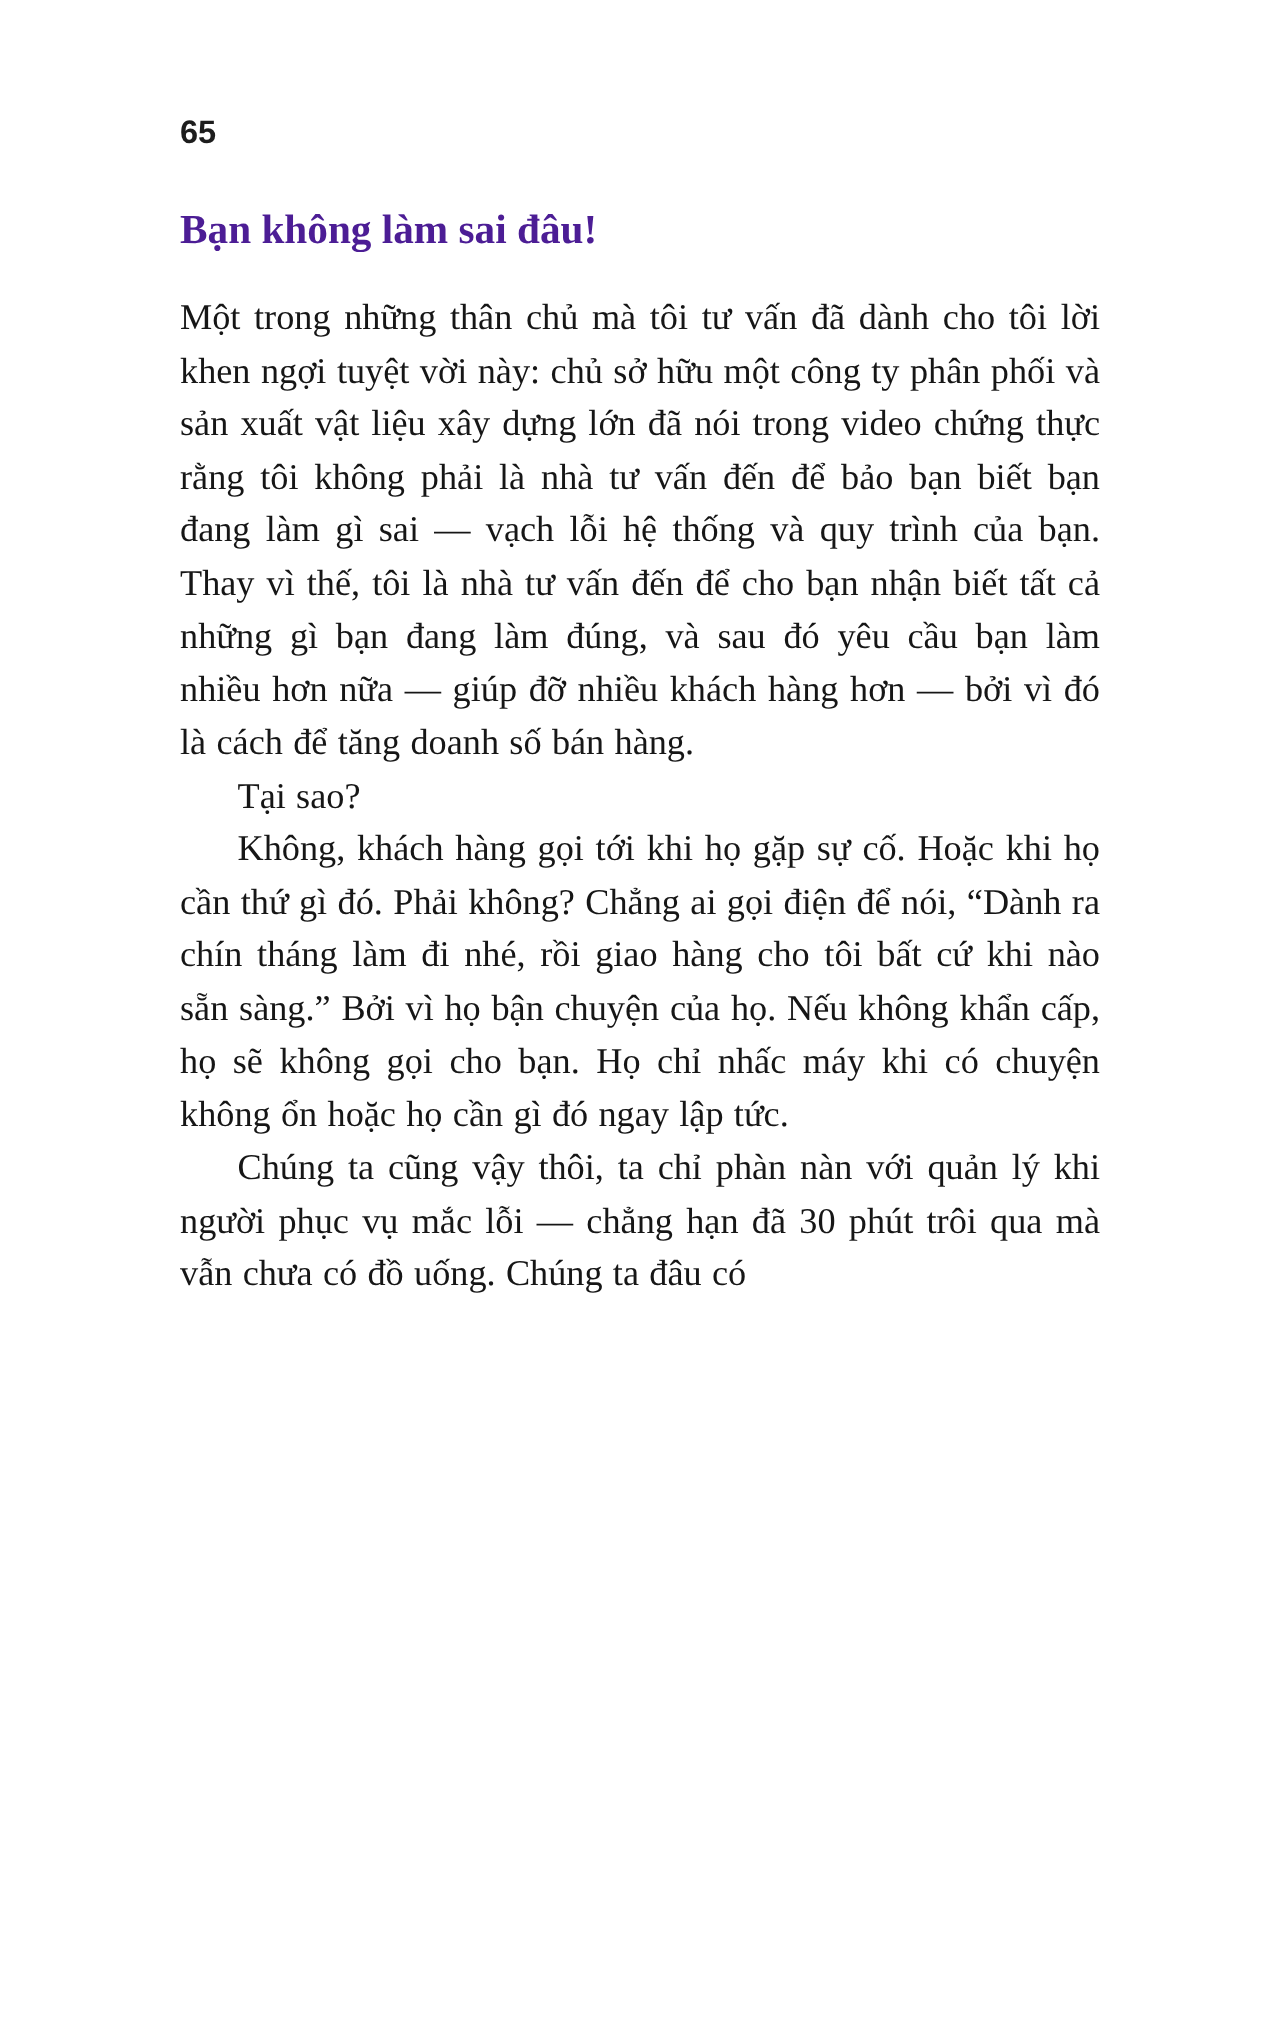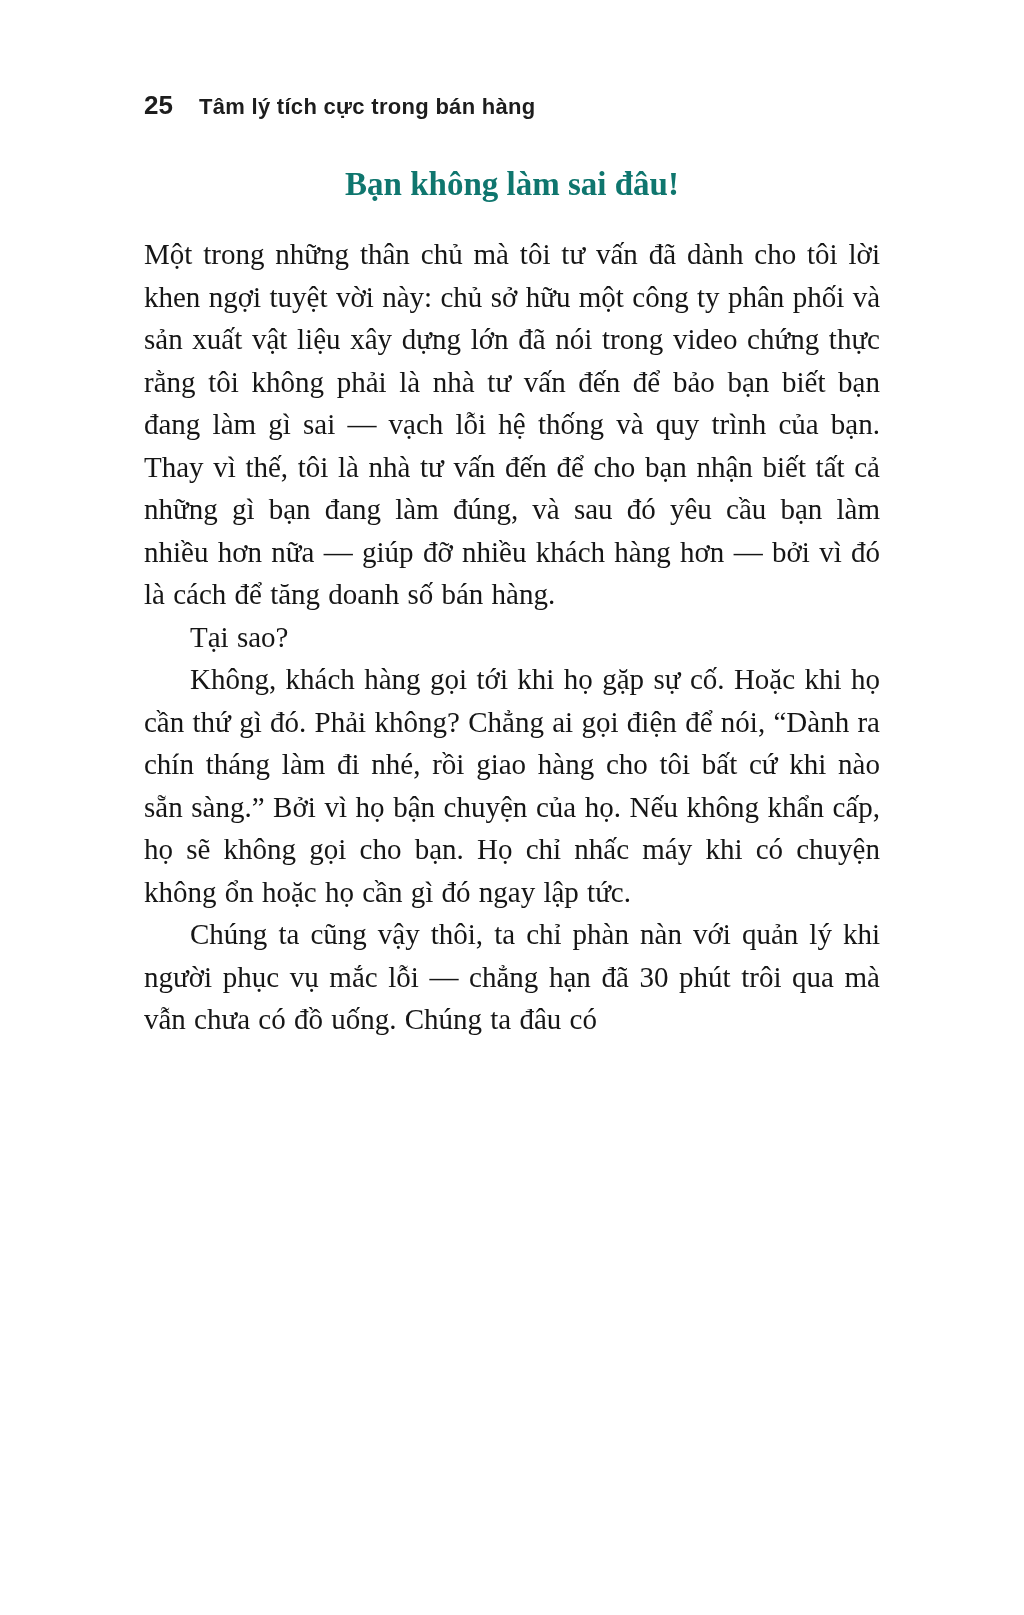"25" span.page-number { text: 25 -> 65 }
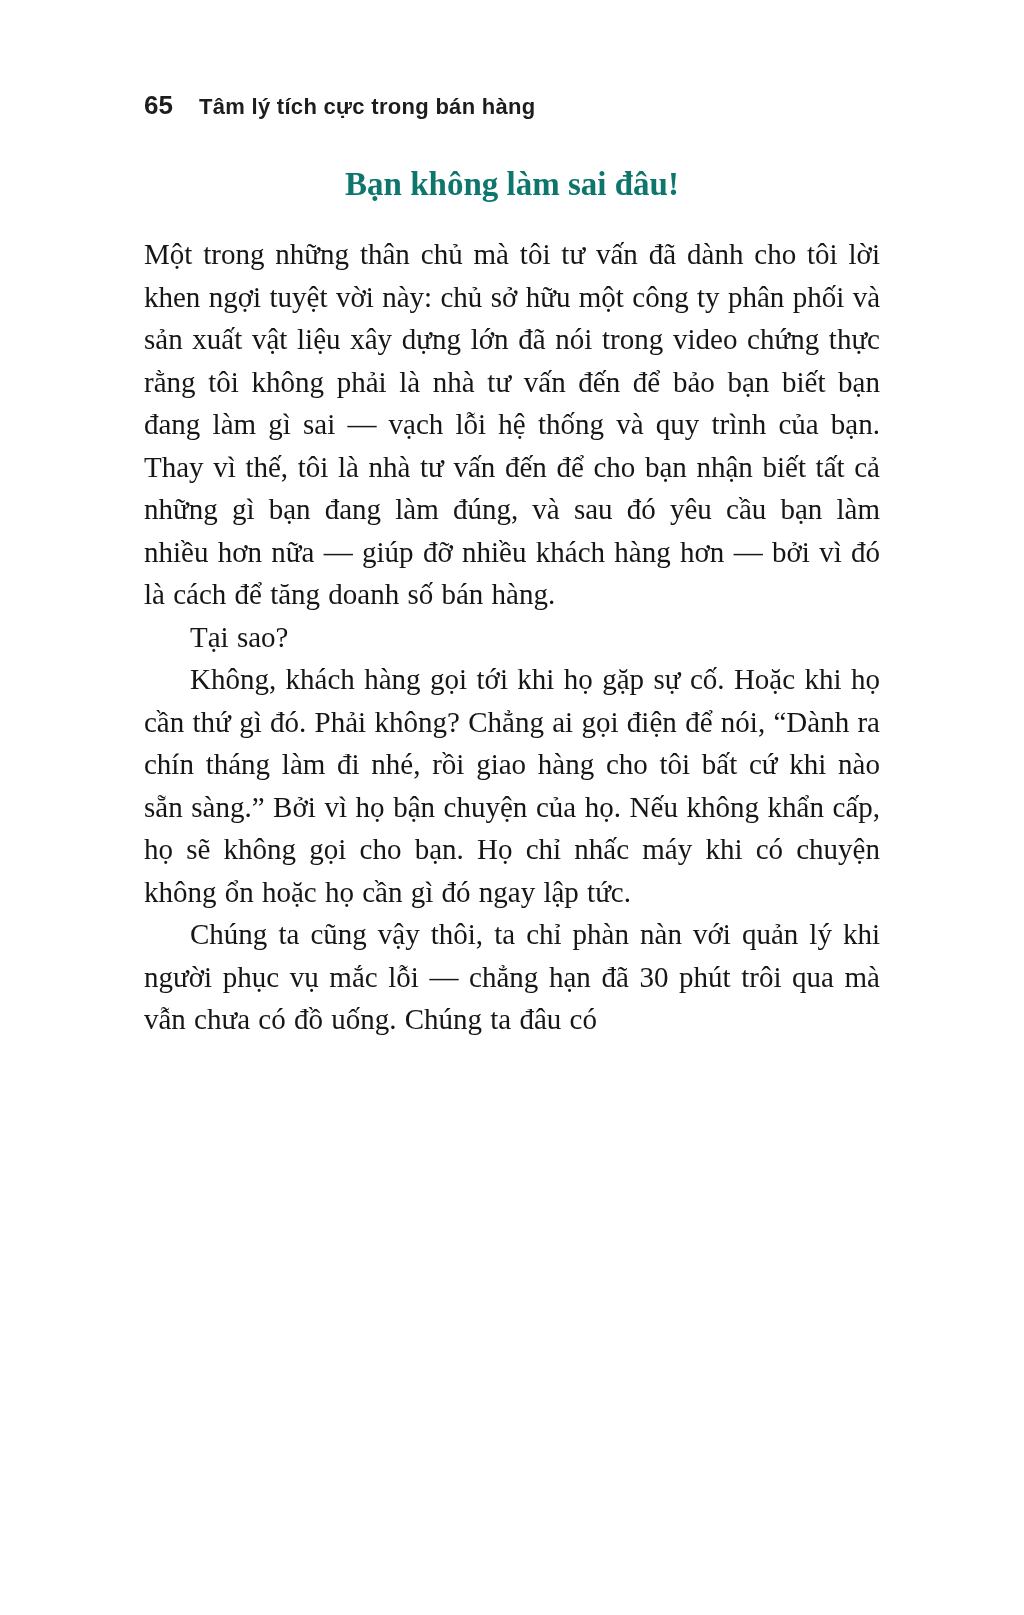"Tâm lý tích cực trong" span.running-title { html: <span>Tâm lý tích cực trong bán hàng</span> -> none }
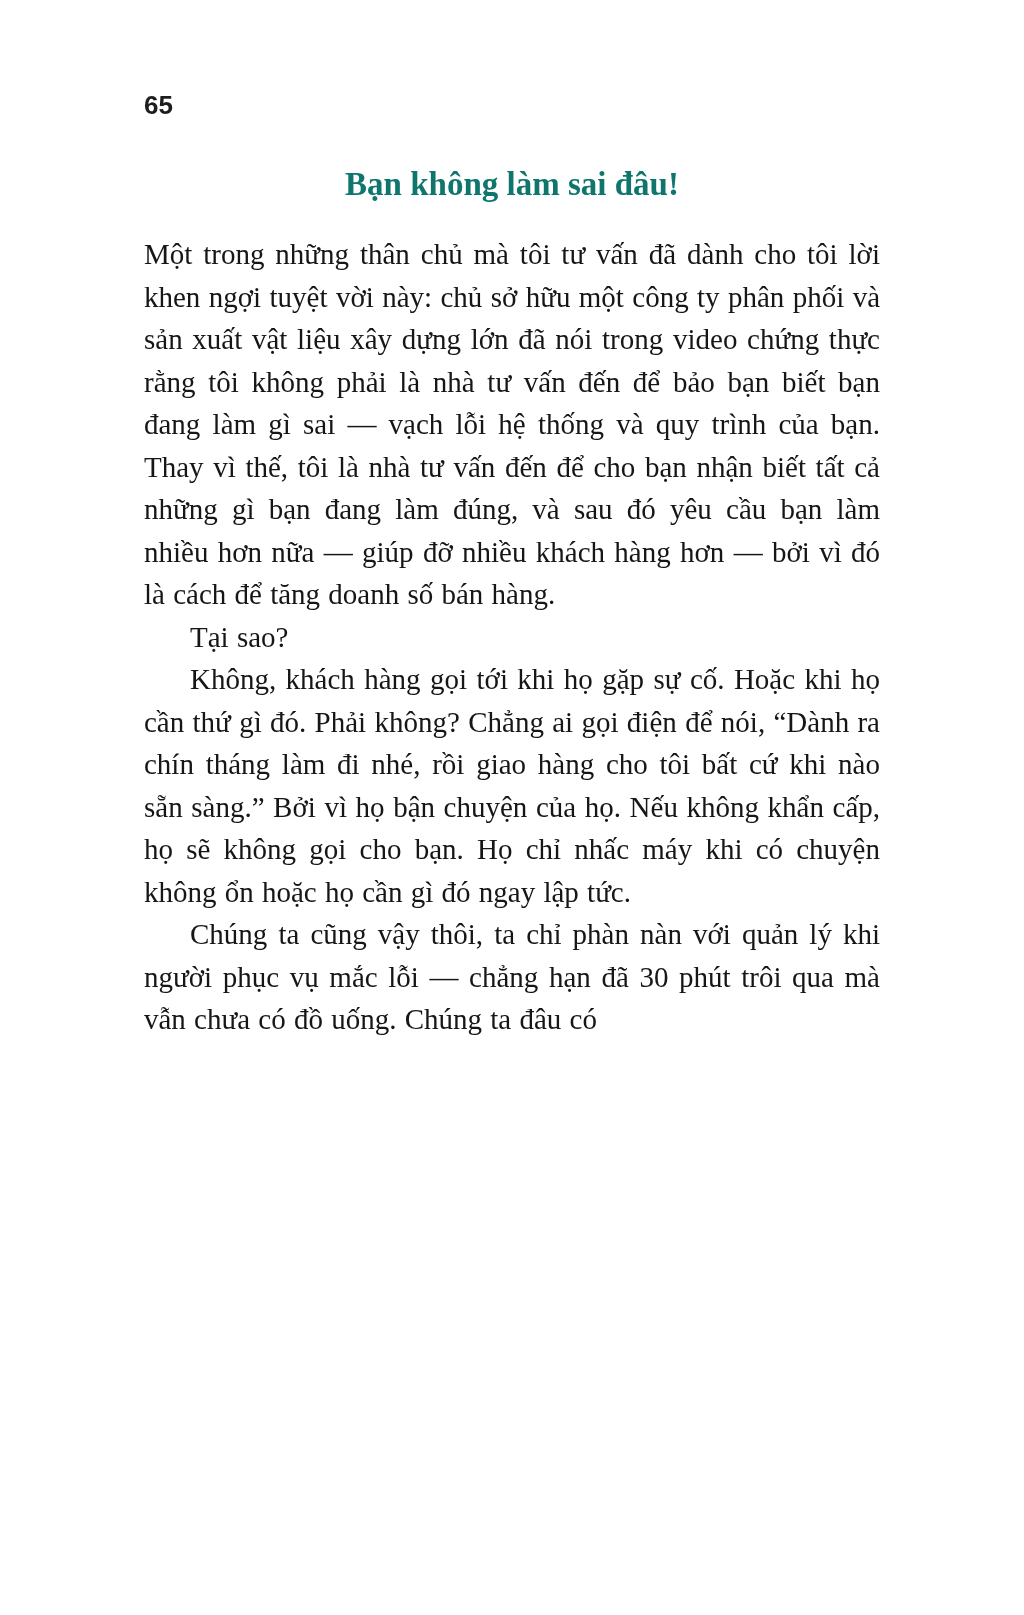"Bạn không làm sai đâu!" .section-heading { color: #0f766e -> #4c1d95; text-align: center -> none }
